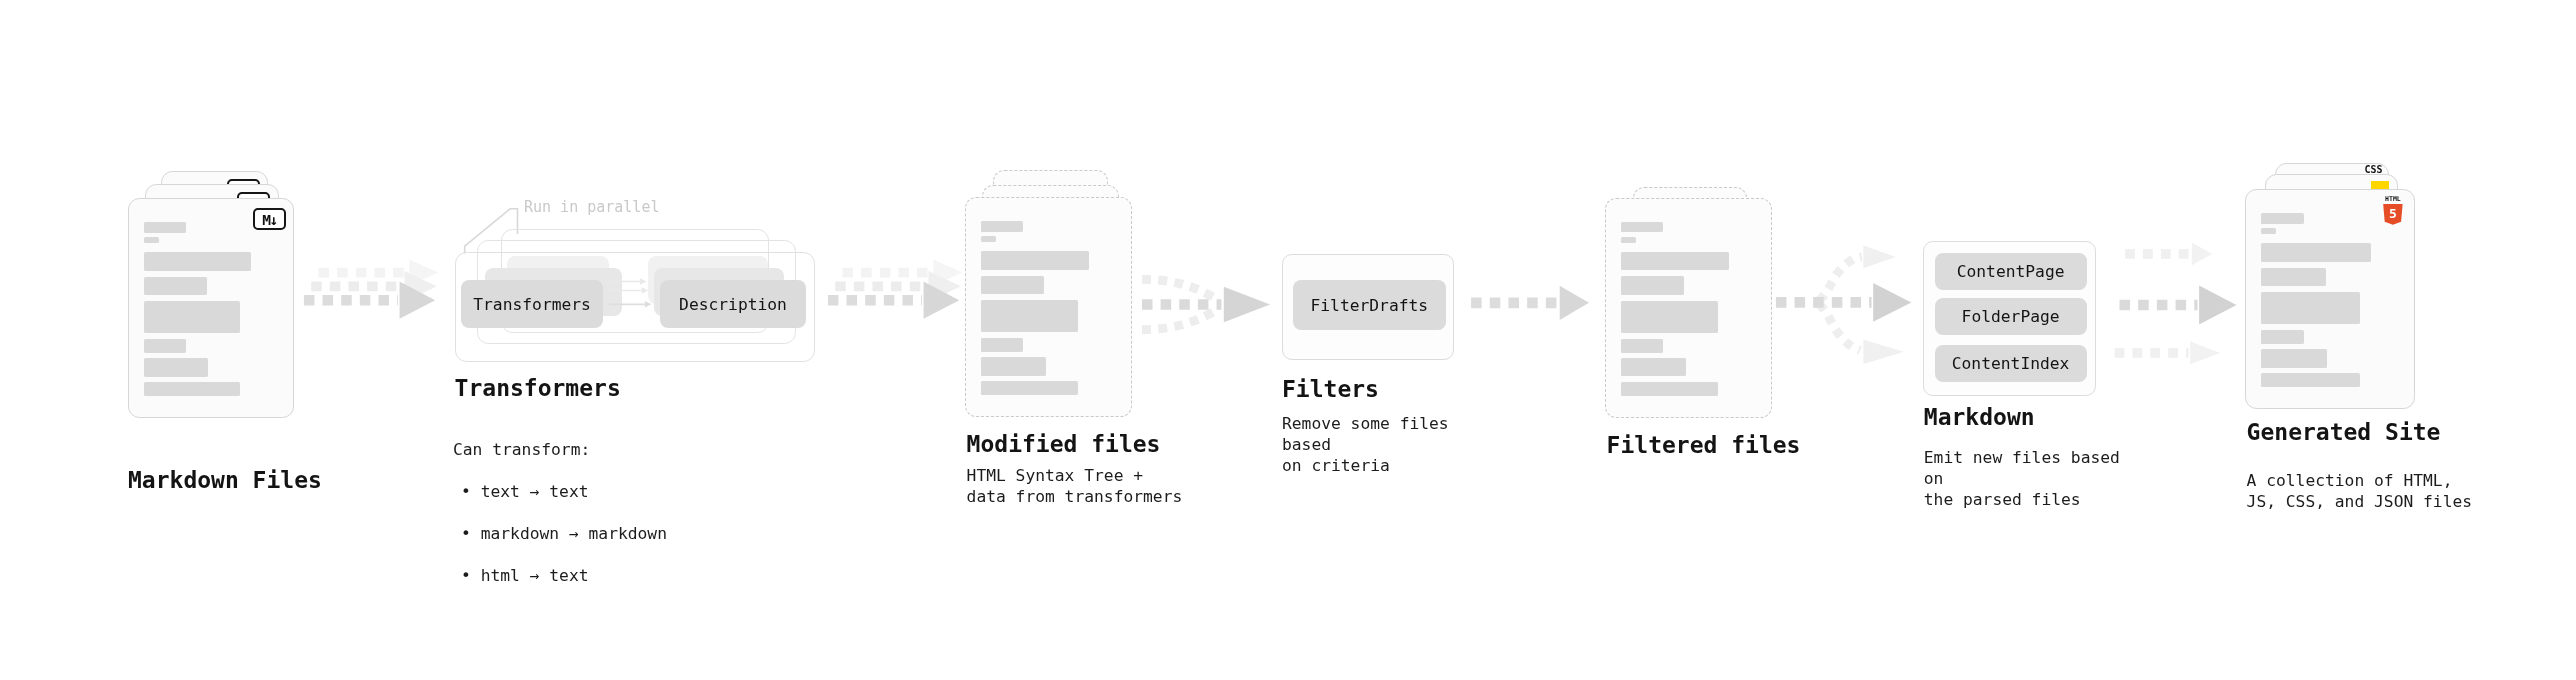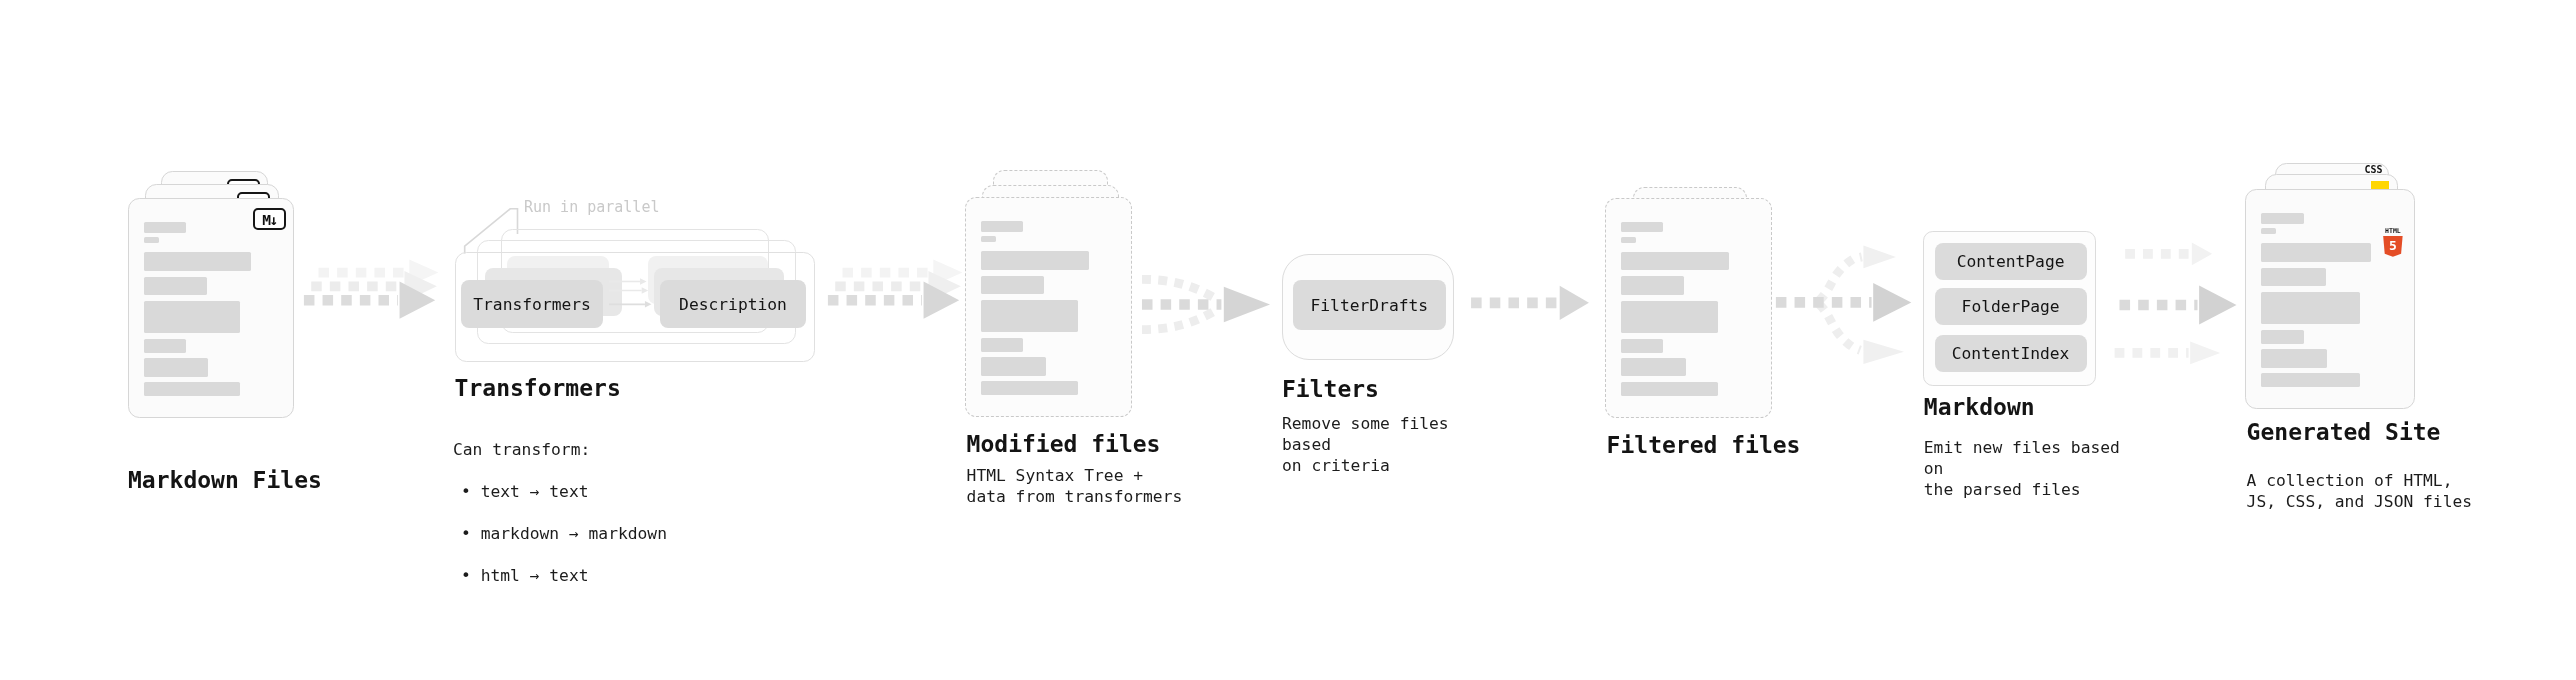"HTML" .html5-word { margin-top: 32px -> none }
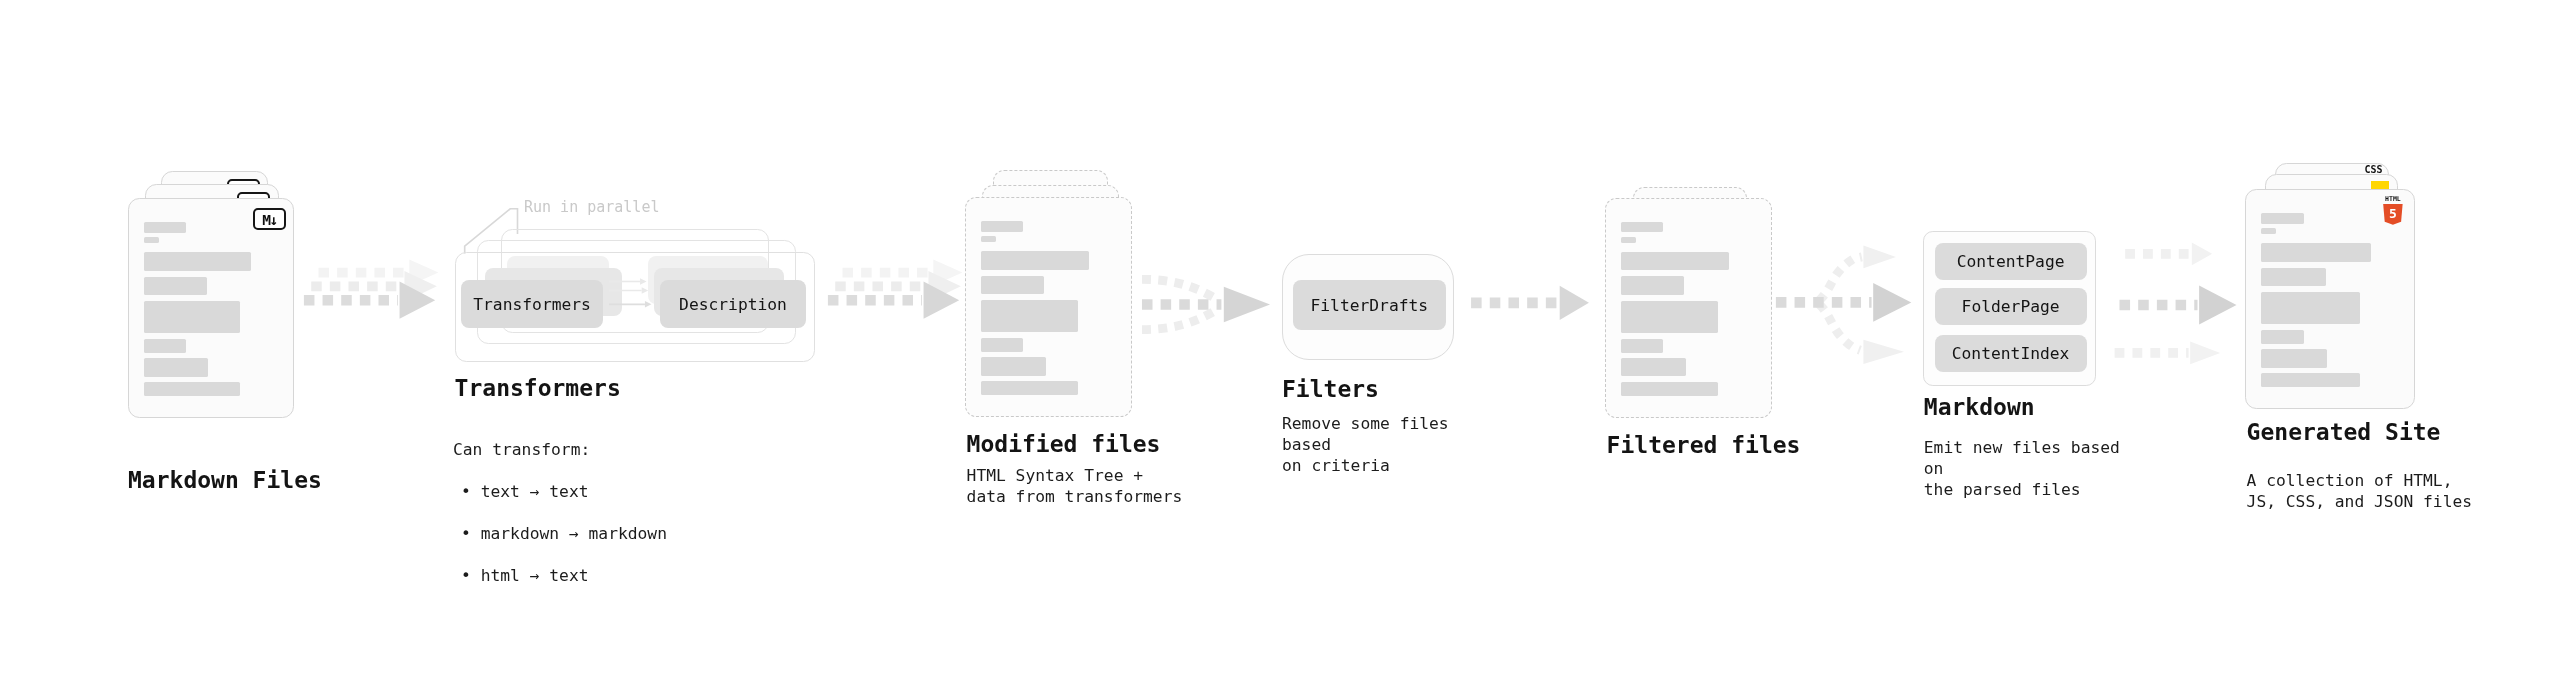"ContentPage" div.stage { top: 231px -> 241px }
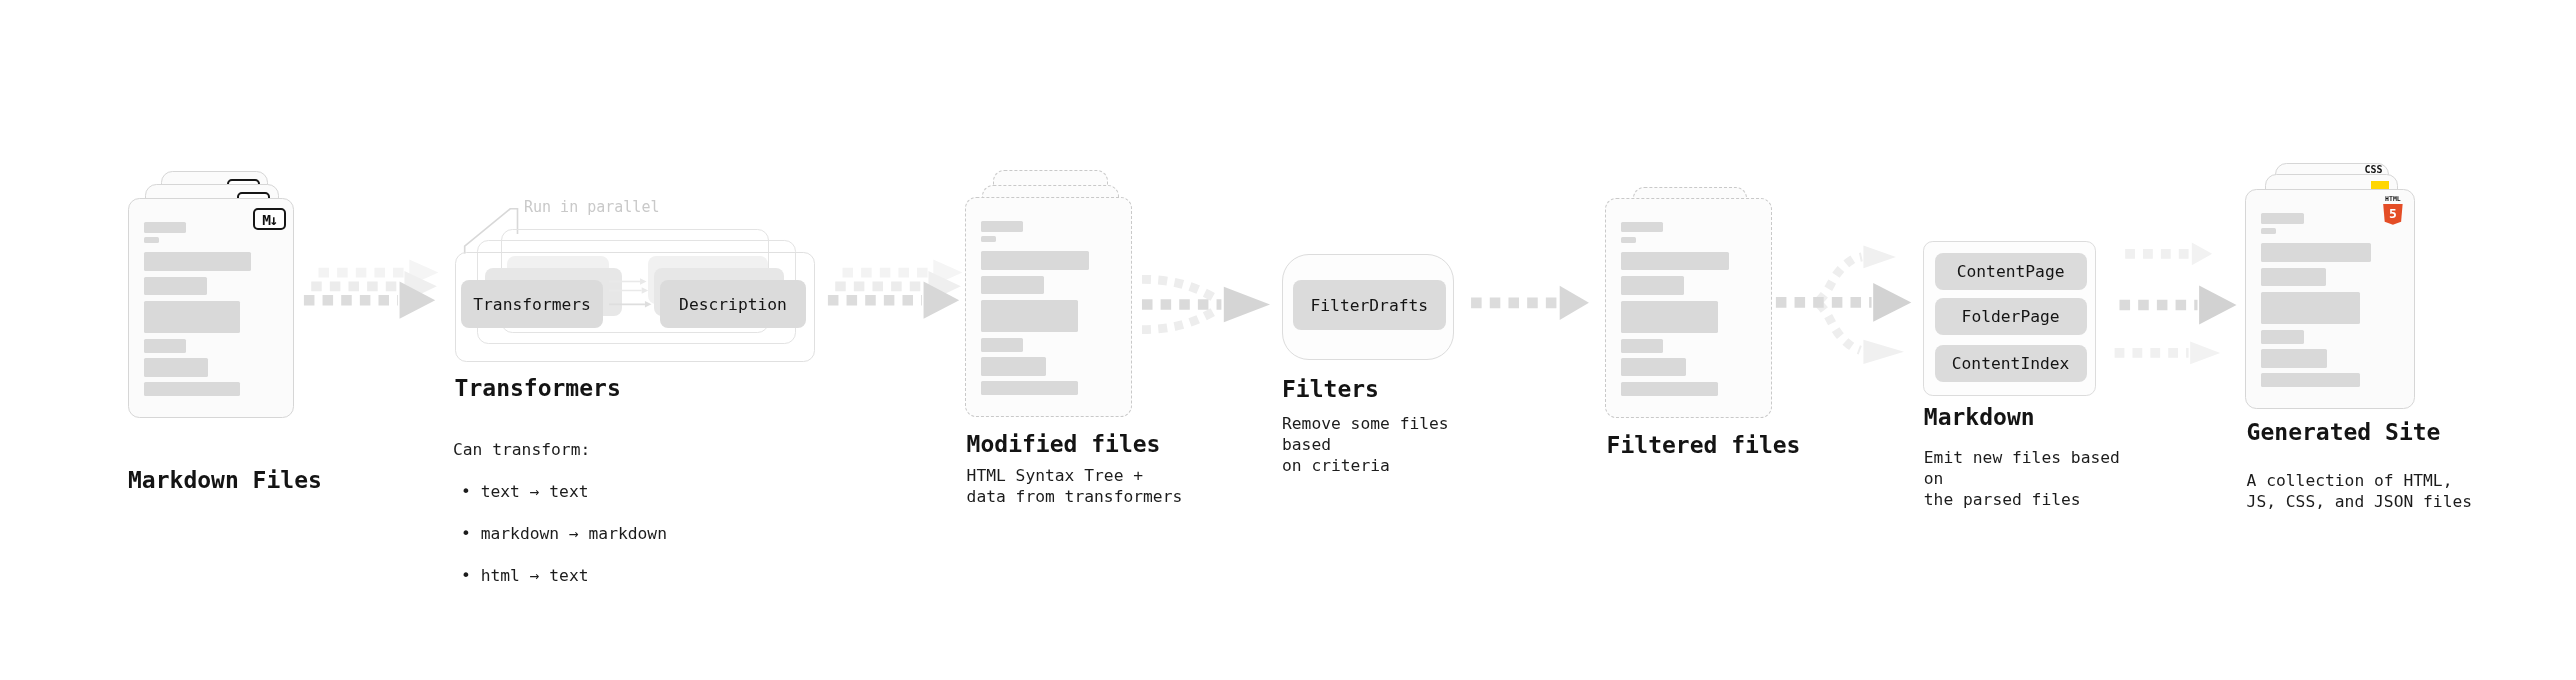"FilterDrafts" div.panel-box { border-radius: 27px -> none }
